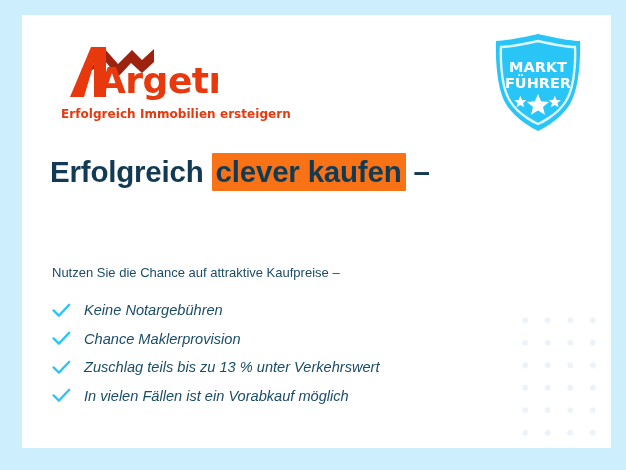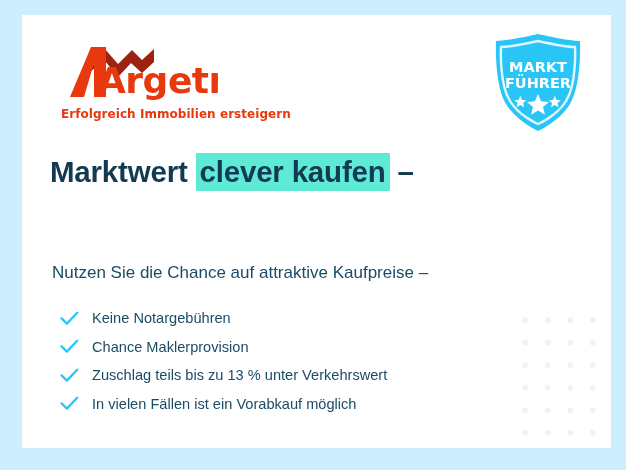"Marktwert" span { text: Marktwert -> Erfolgreich }
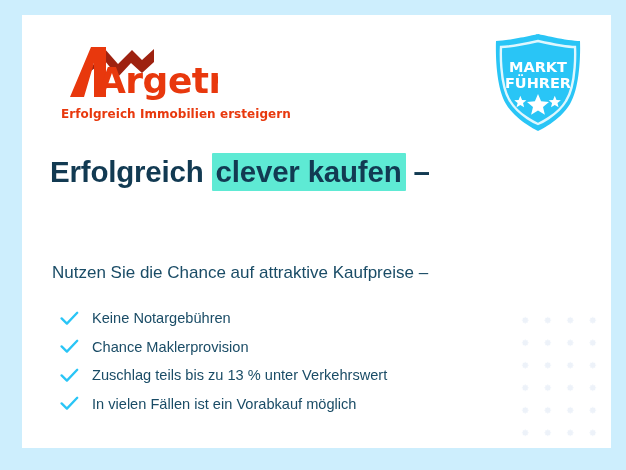"clever kaufen" #headline .mark { background: #5eead4 -> #f97316 }
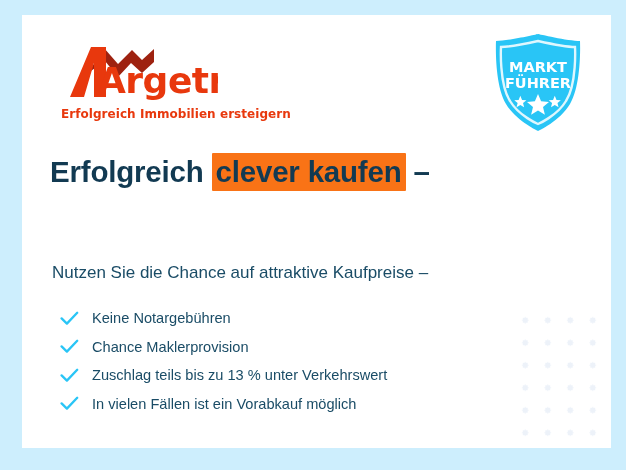"Nutzen Sie die Chance auf" #subheadline { font-size: 17px -> 13px }
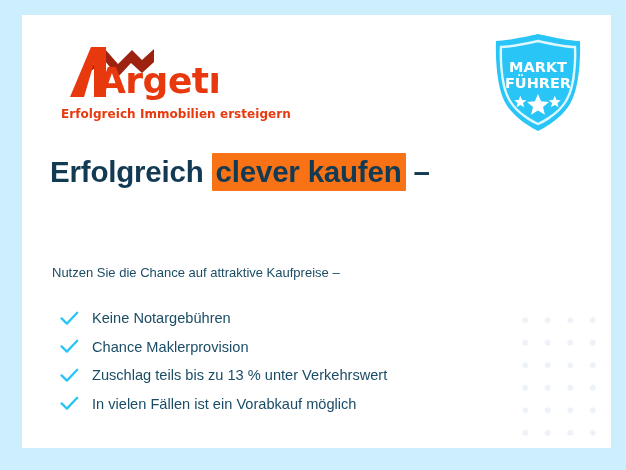"Keine Notargebühren" ul { font-style: none -> italic; margin: 8px -> 0 }
